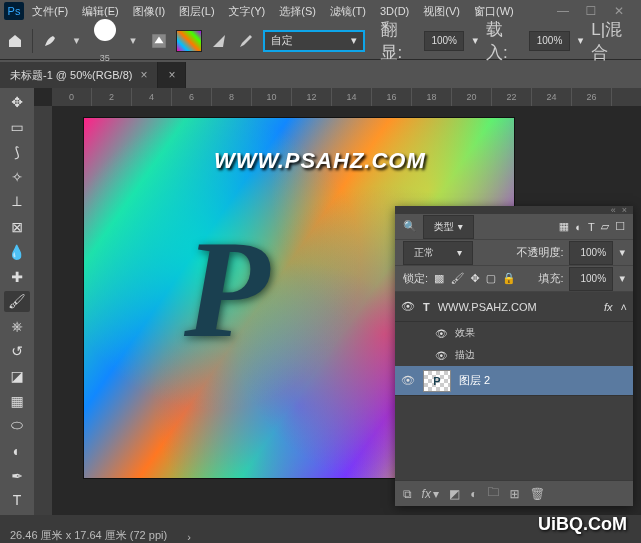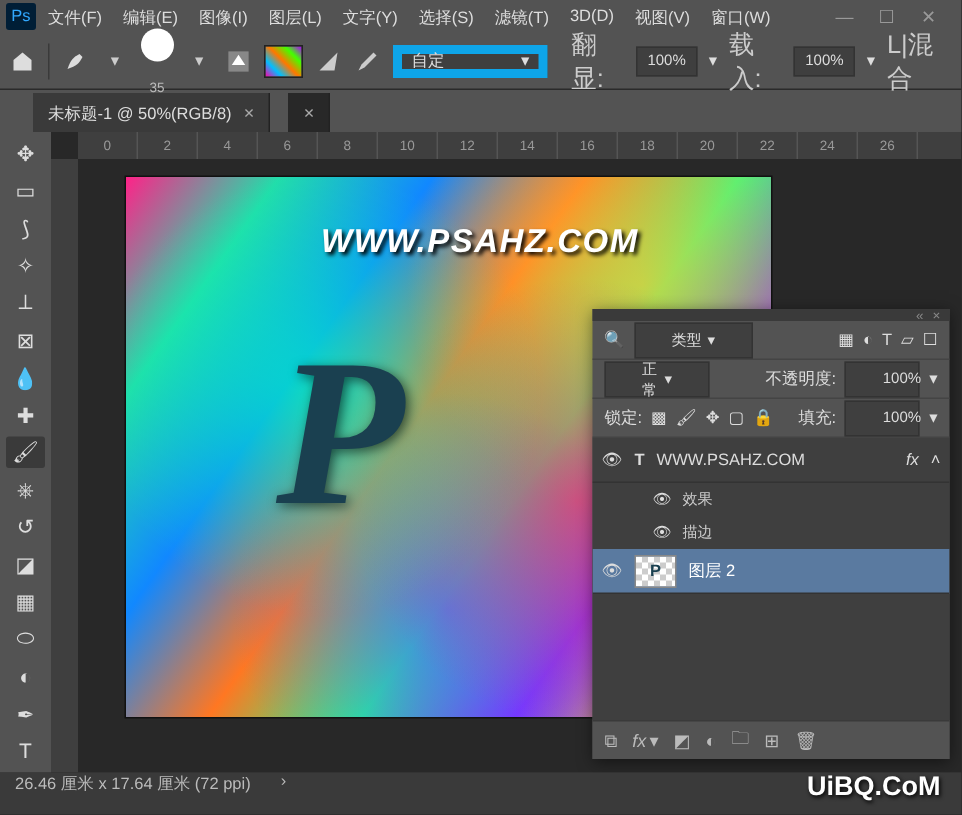"自定" .mode-select { border: 6px solid #0ea5e9 -> 2px solid #0ea5e9 }
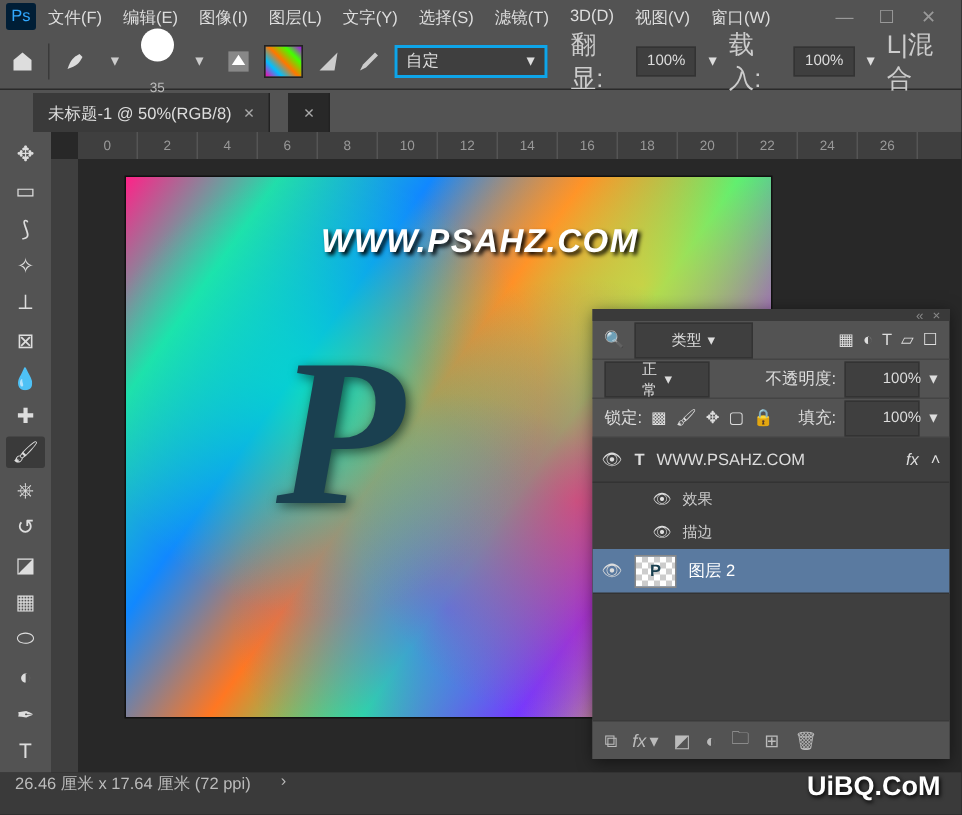"未标题-1 @ 50%(RGB/8)" .tabbar { gap: 12px -> 0; padding-left: 22px -> none }
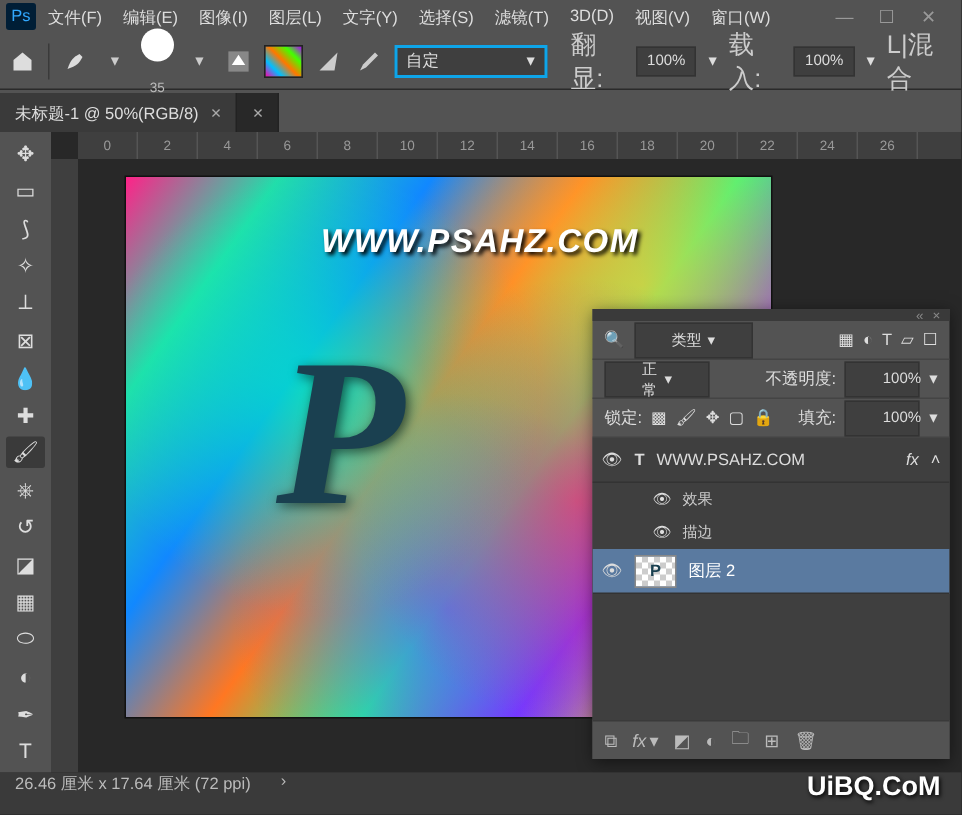"类型" .mini-select { padding: 0 24px -> 0 10px }
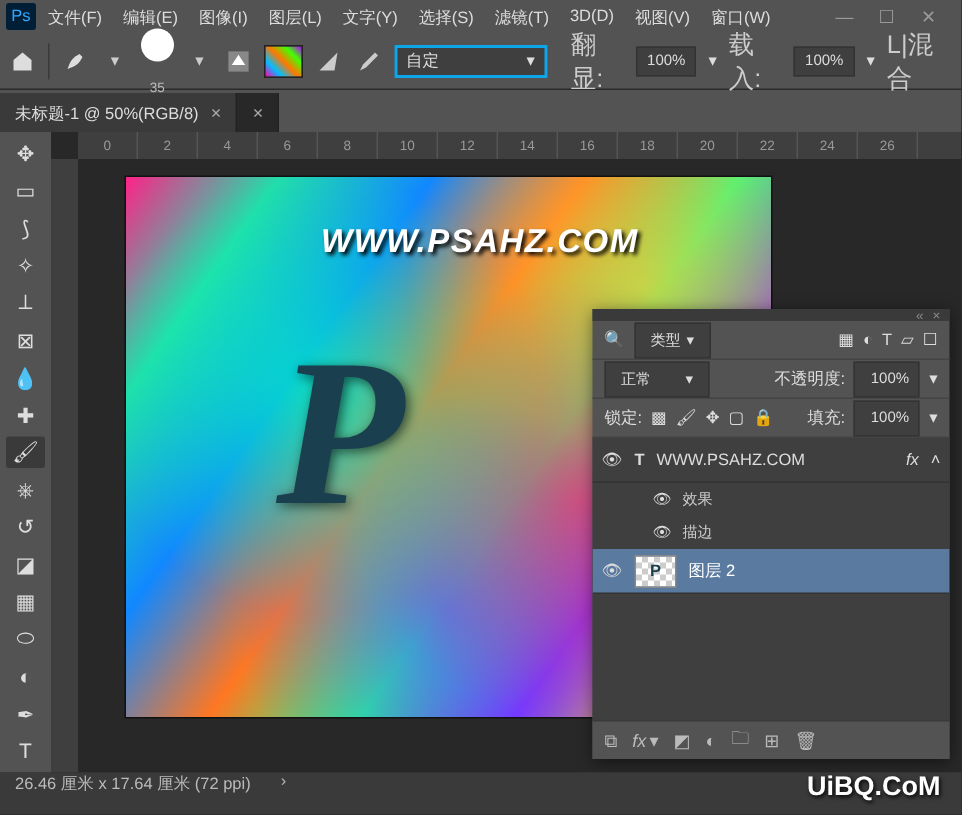"26.46 厘米 x 17.64 厘米" .statusbar { align-items: flex-start -> flex-end }
